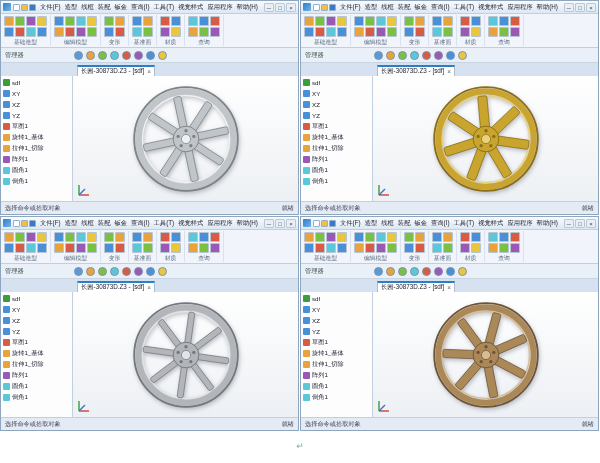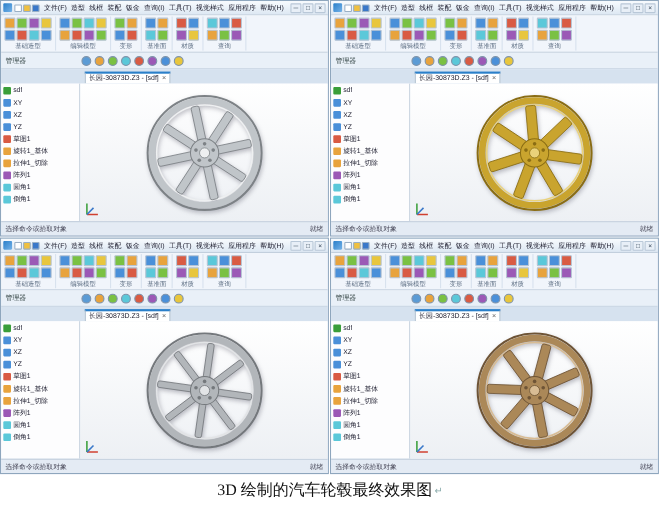"3D 绘制的汽车轮毂最终效果图" span { html: <span>3D 绘制的汽车轮毂最终效果图</span> -> none }
